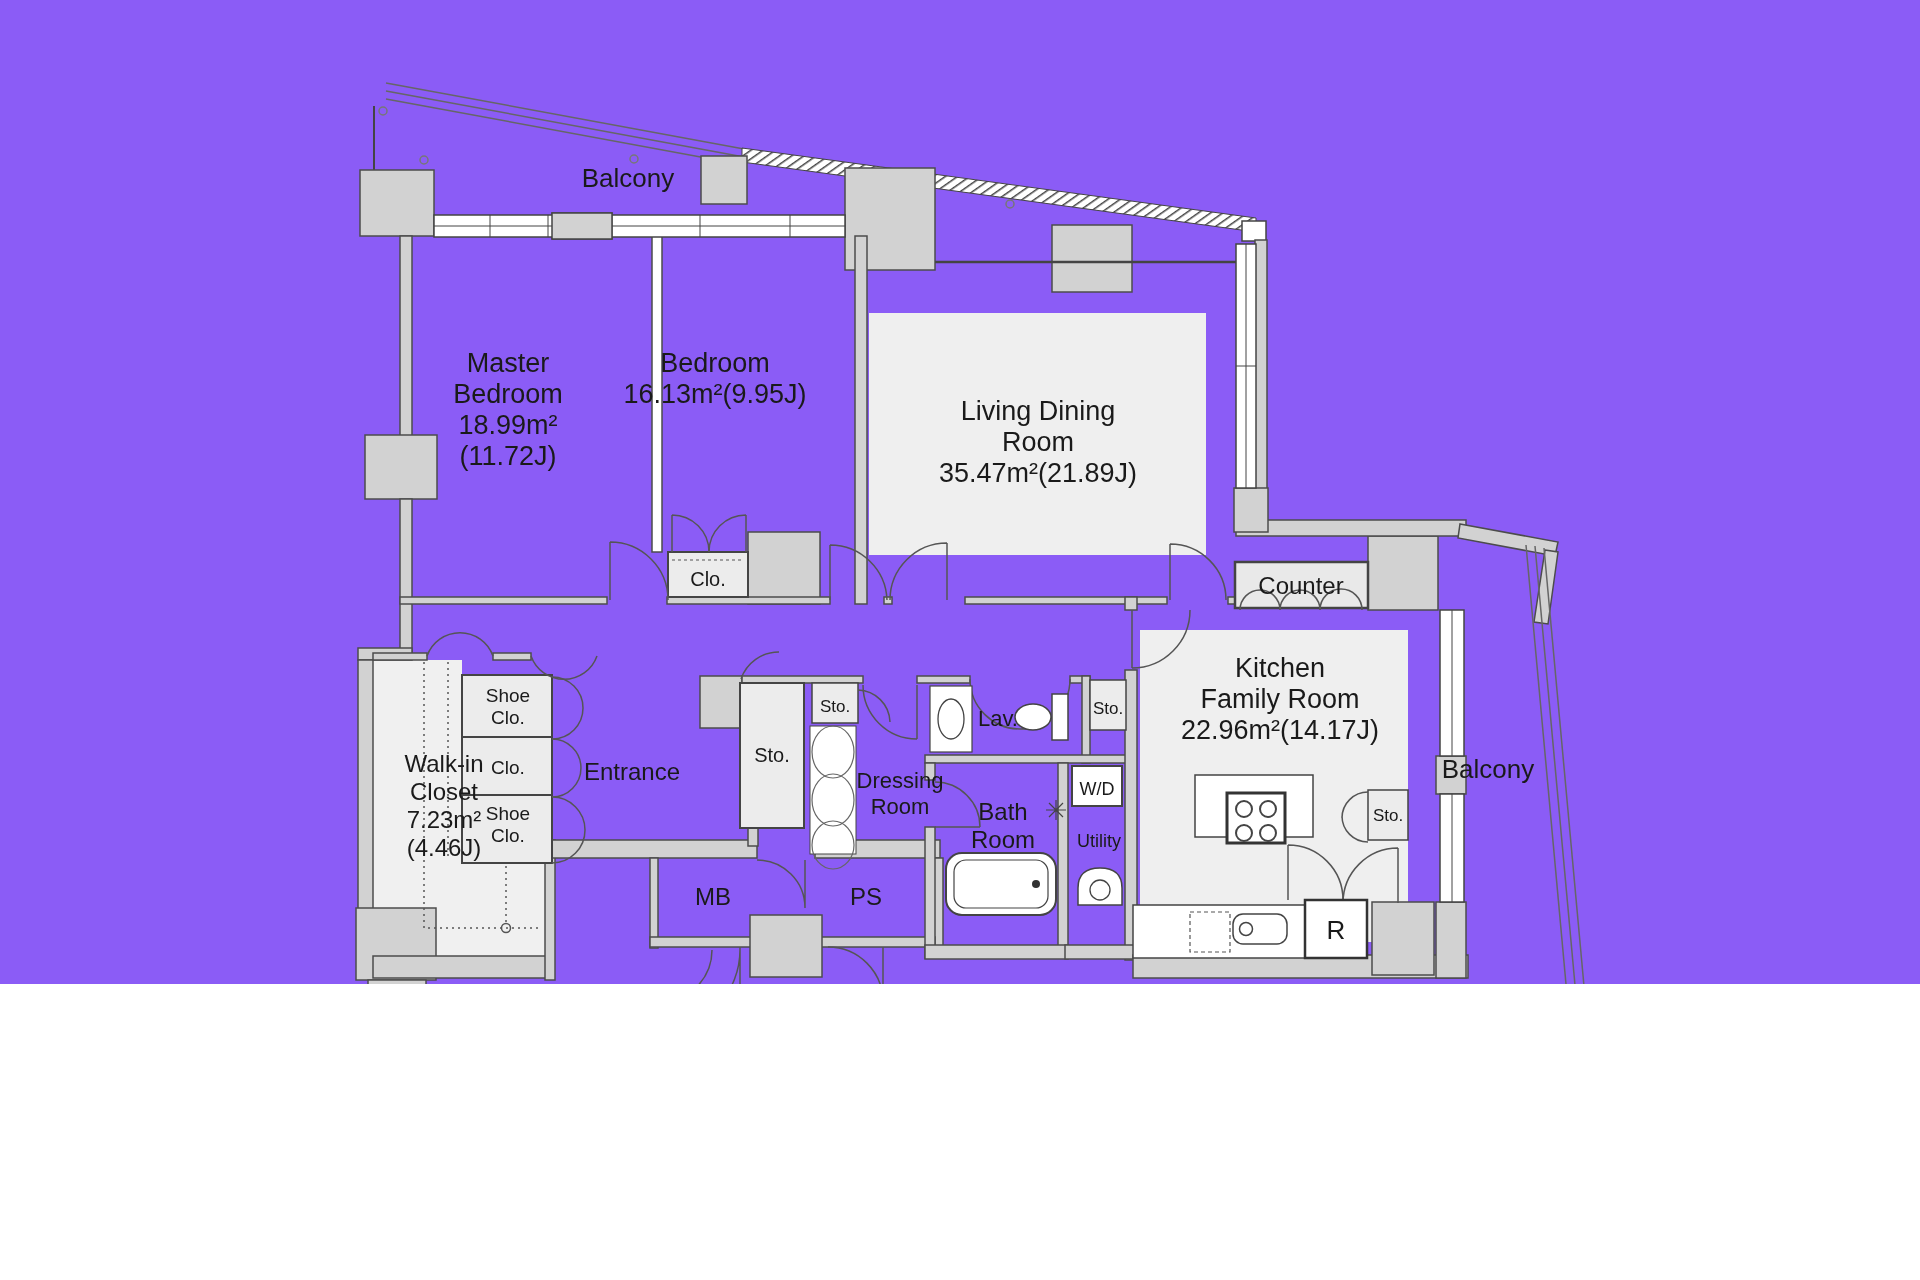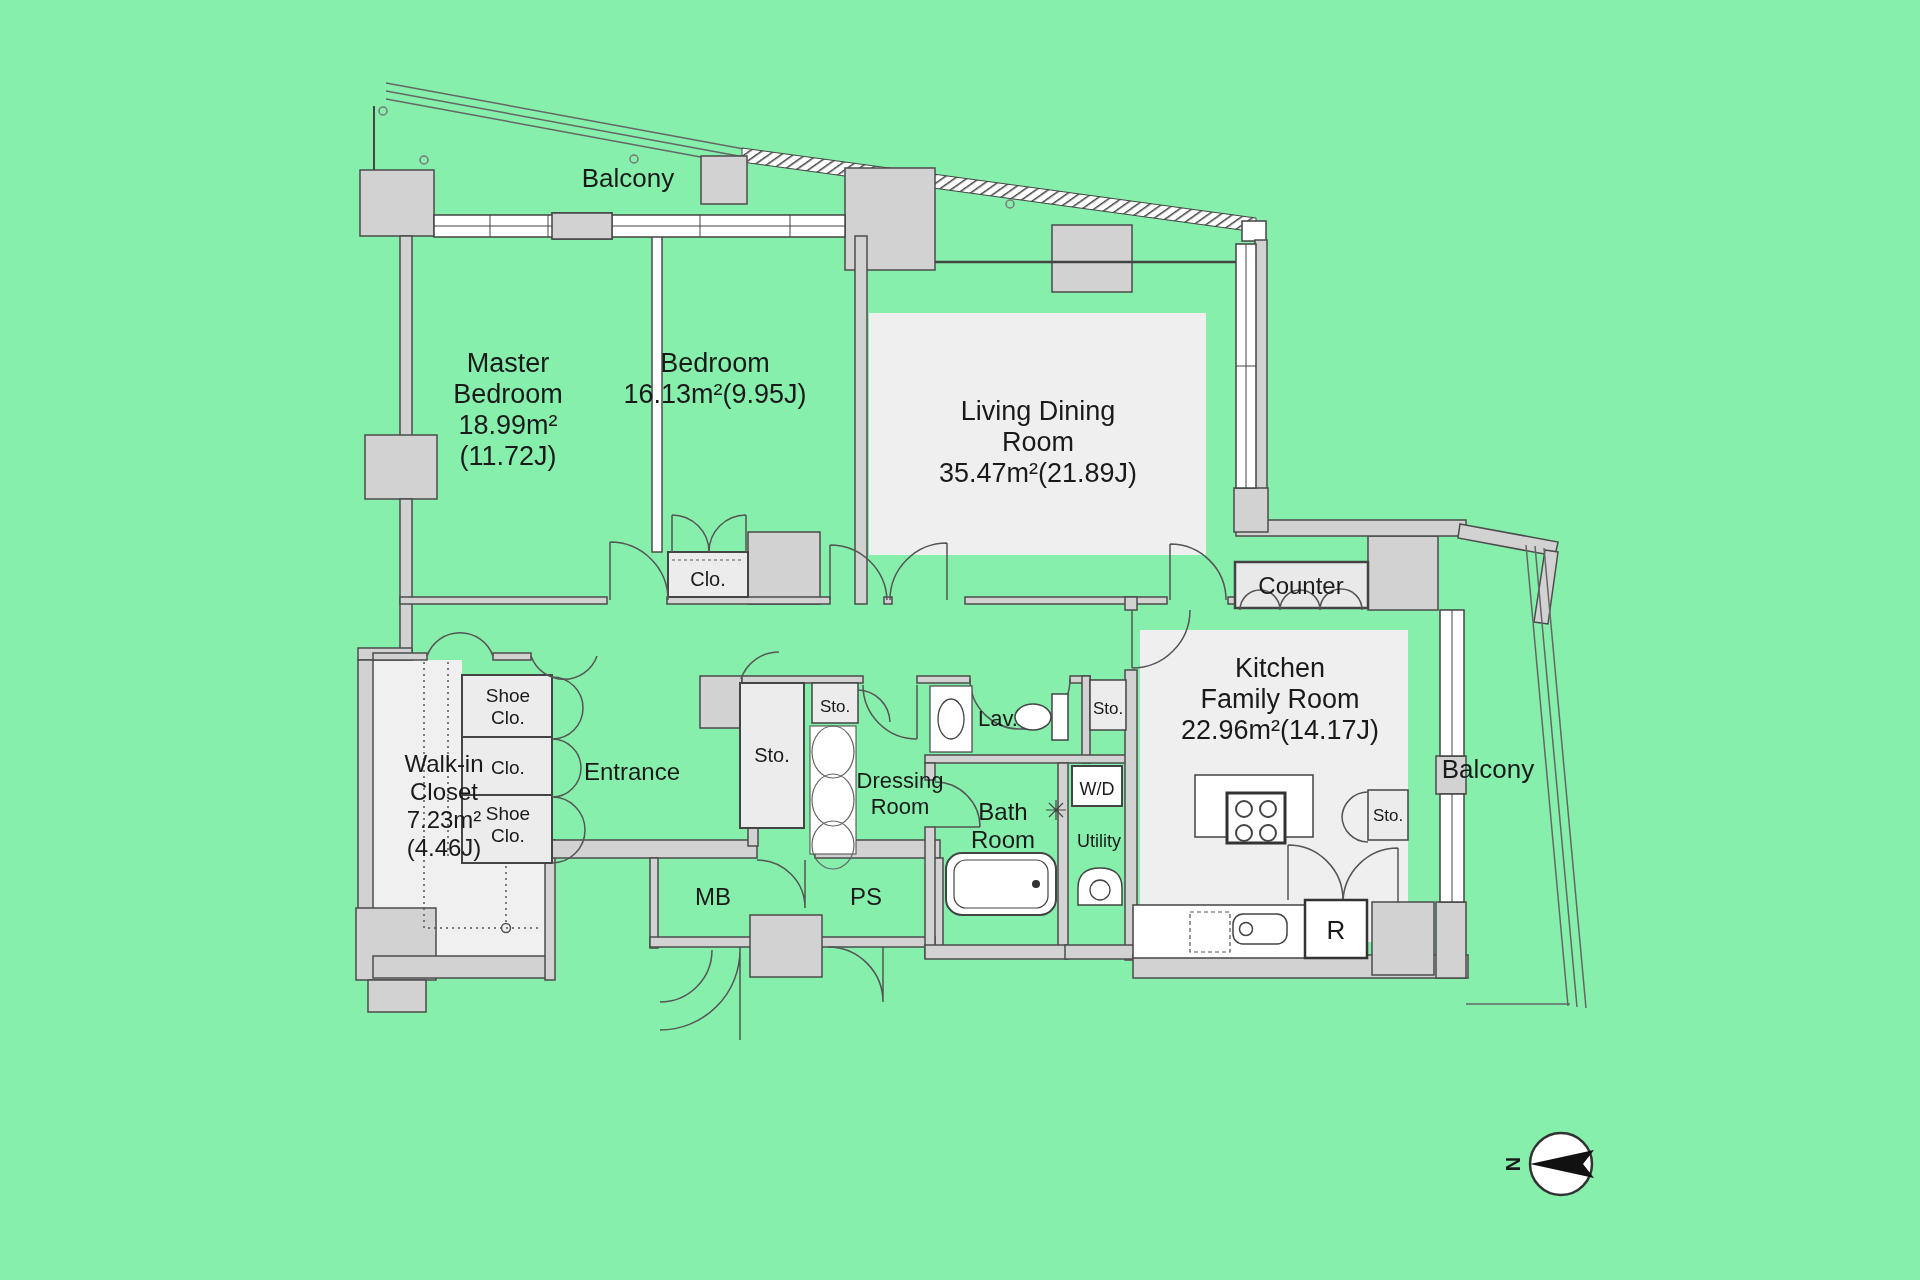"Balcony" .page { background: #86efac -> #8b5cf6; height: 1280px -> 984px }
